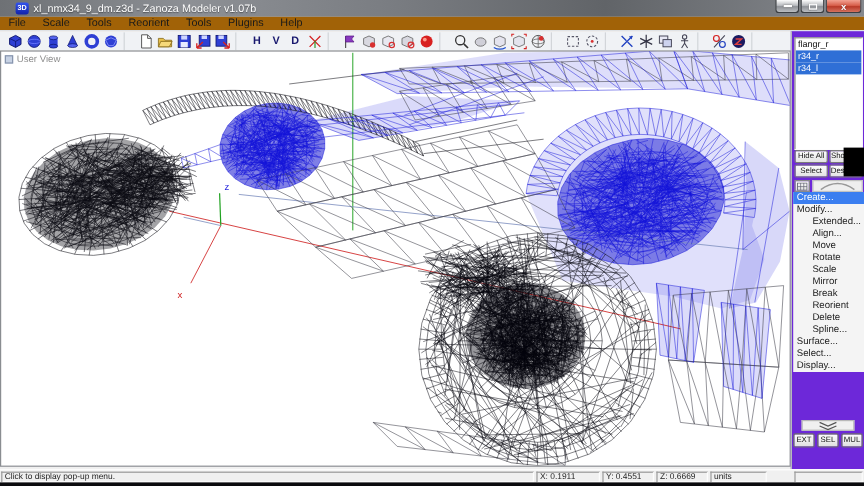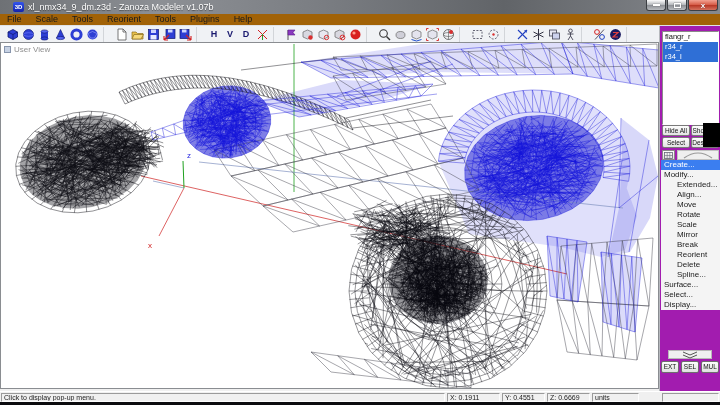"flangr_r" .sidepanel { background: #a21caf -> #6d28d9 }
